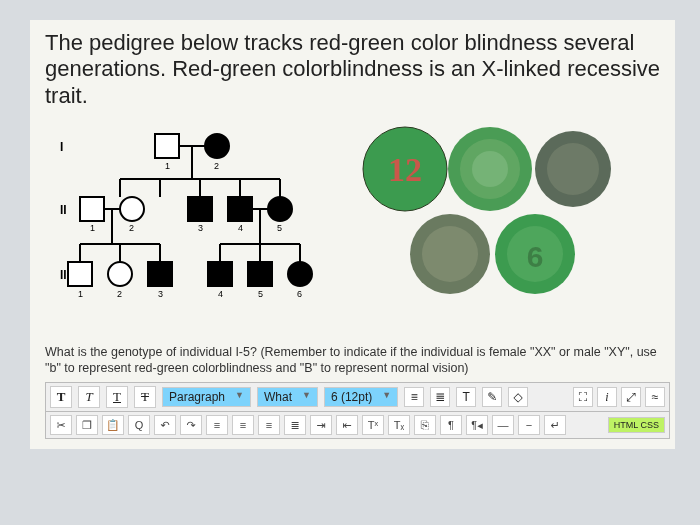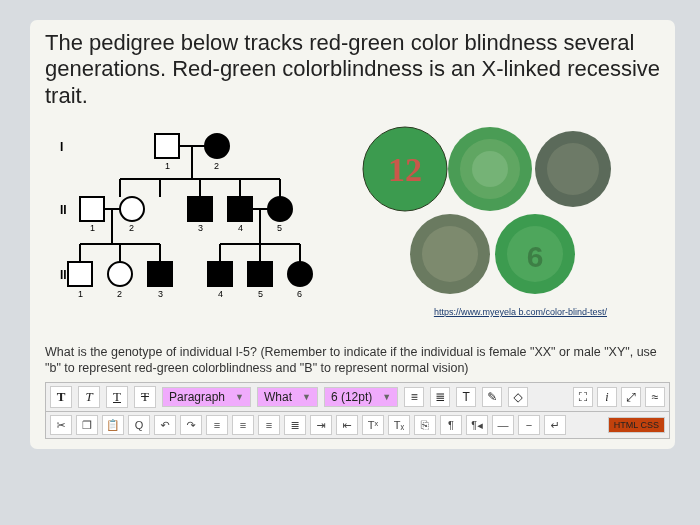"The pedigree below tracks red-green" .page { border-radius: 7px -> none }
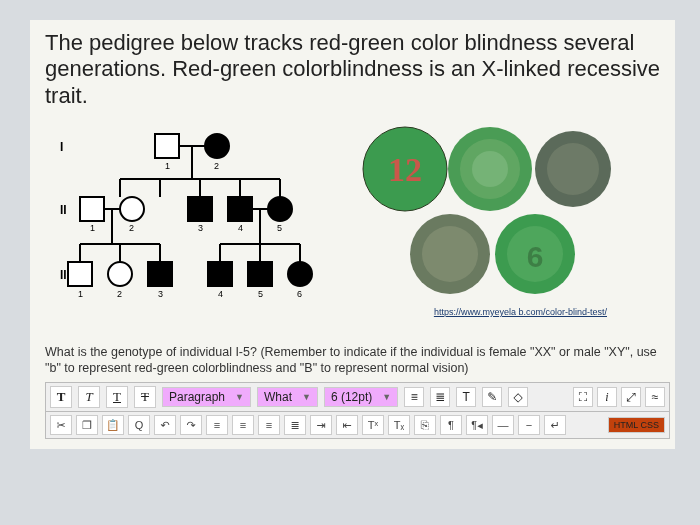"https://www.myeyela" div.caption { html: <div>https://www.myeyela b.com/color-blind-test/</div> -> none }
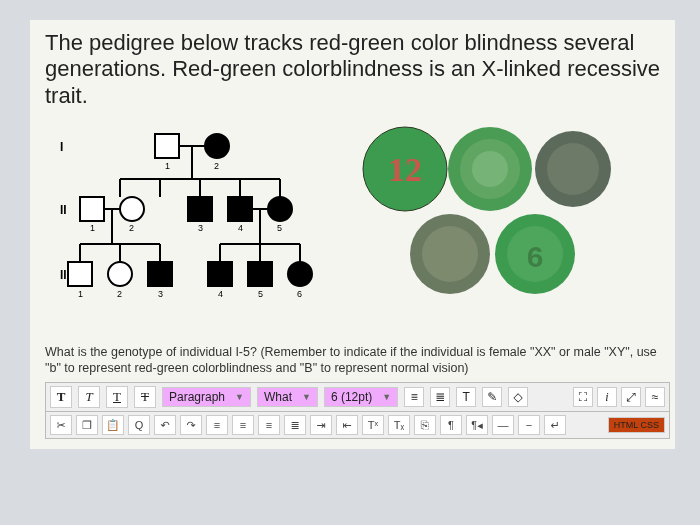"Paragraph" .tsel { align-items: center -> none; background: #f0abfc -> #7dd3fc }
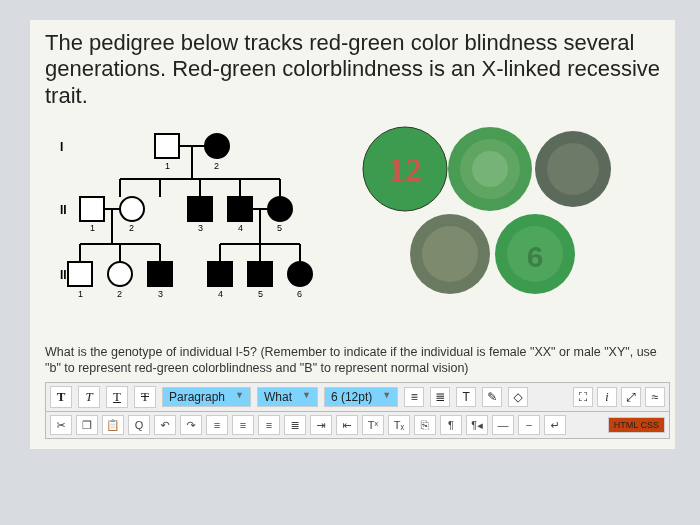"HTML CSS" .htmlbtn { background: #c2410c -> #bef264 }
